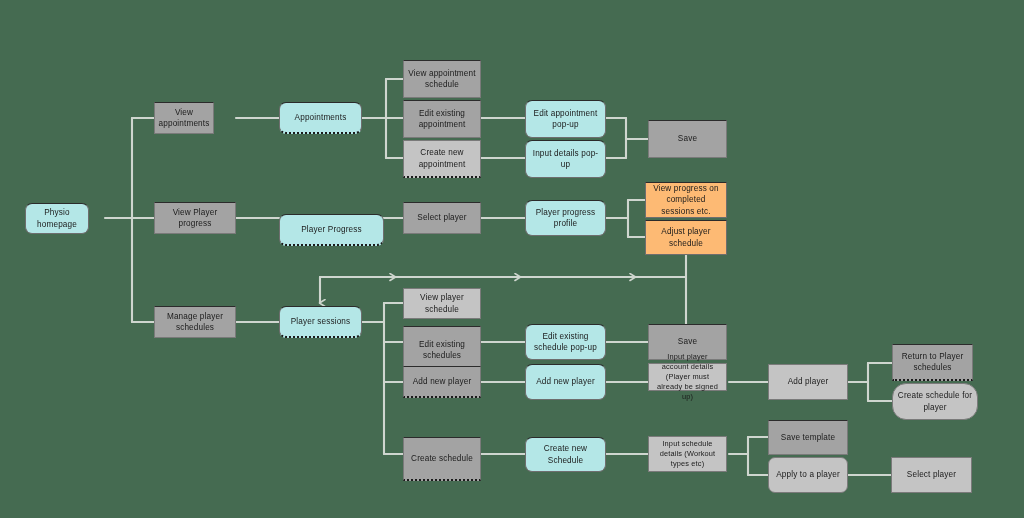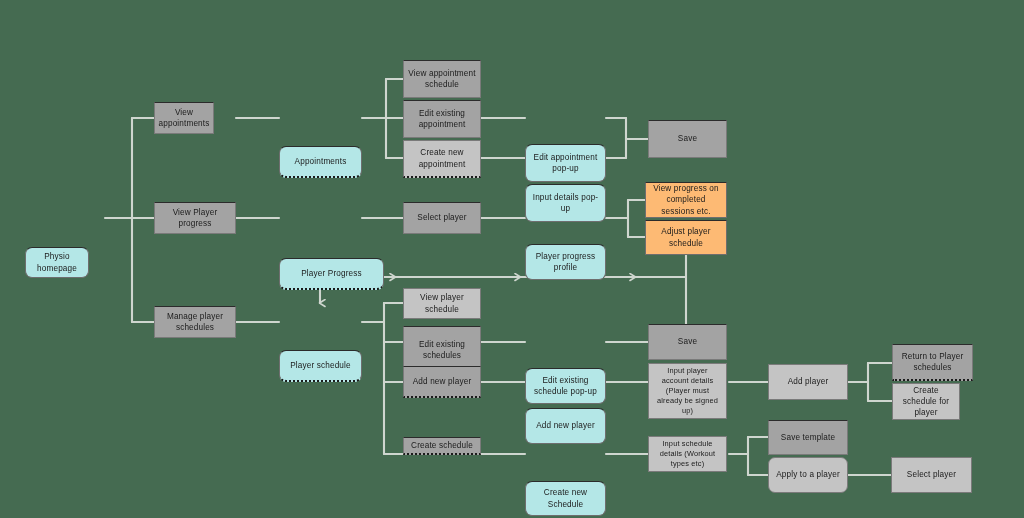"Appointments" .n-cyan { margin-top: 44px -> none }
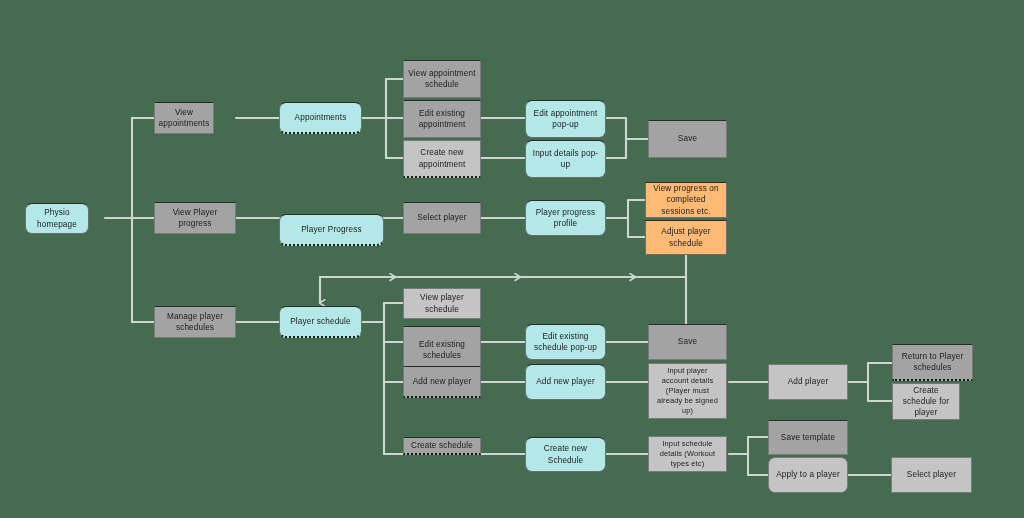"Player schedule" span { text: schedule -> sessions }
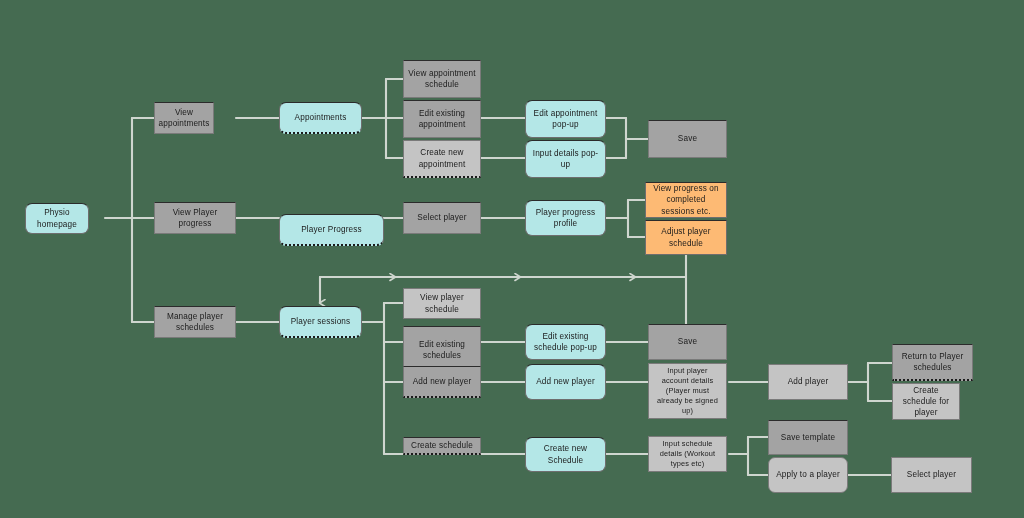"Input player account details (Player" div.node { height: 56px -> 28px }
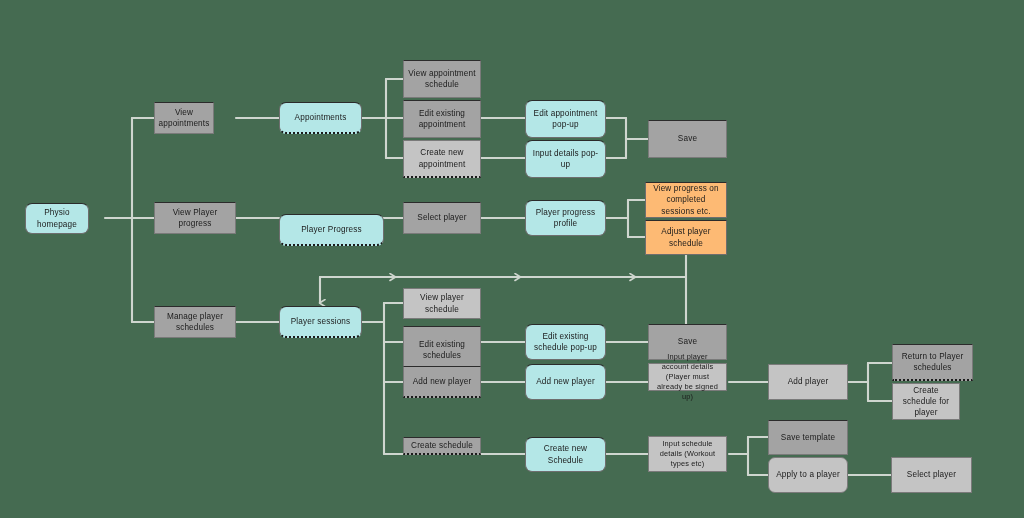"Create schedule for player" div.node { border-radius: none -> 14px; width: 68px -> 86px }
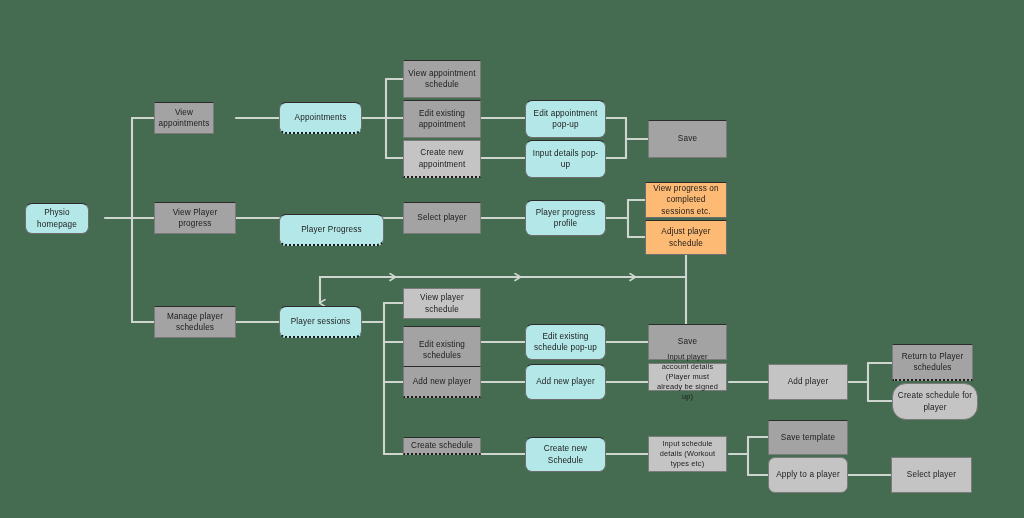"Create schedule" div.node { height: 18px -> 44px }
